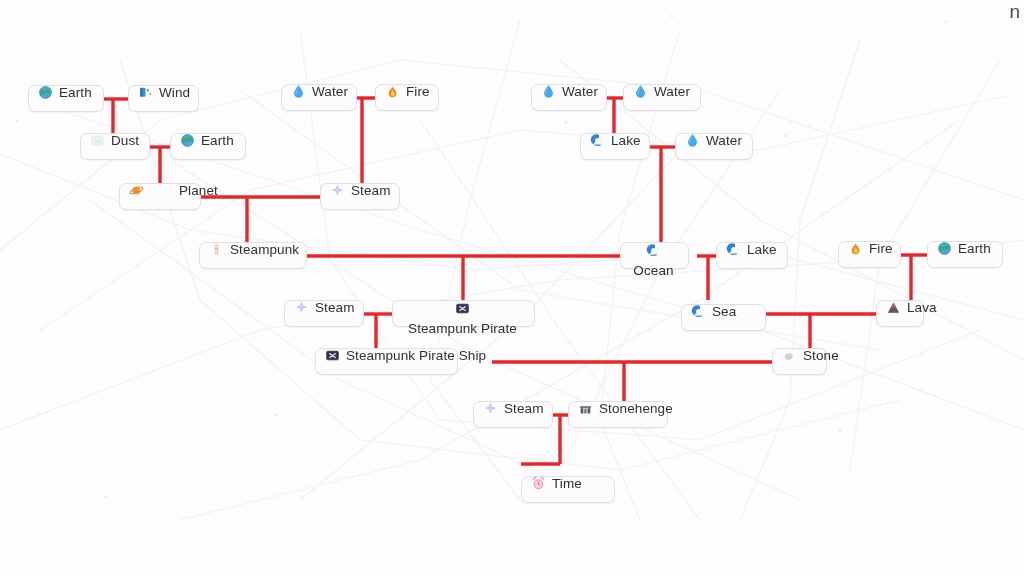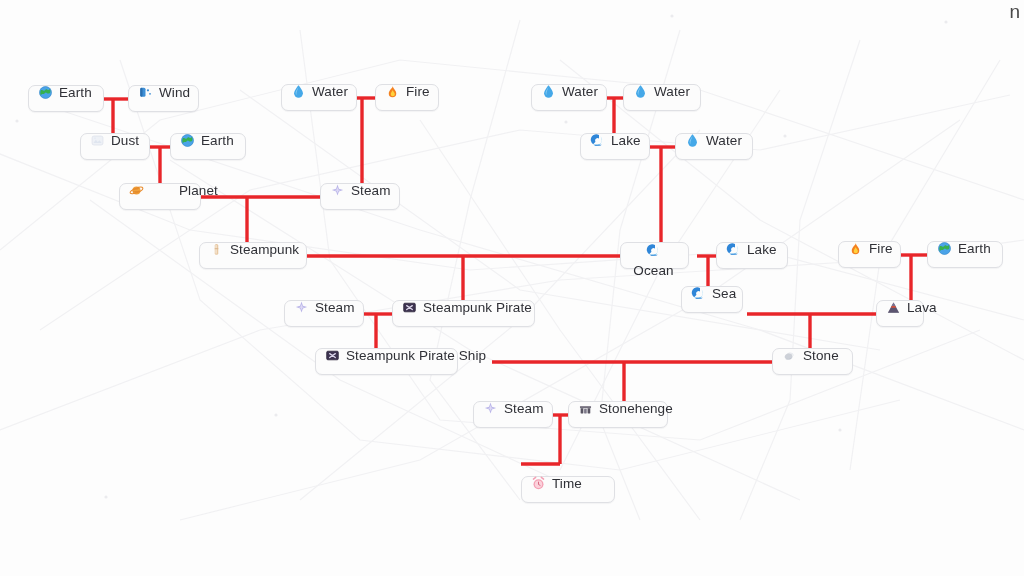"Sea" div.node { top: 286px -> 304px; width: 62px -> 85px }
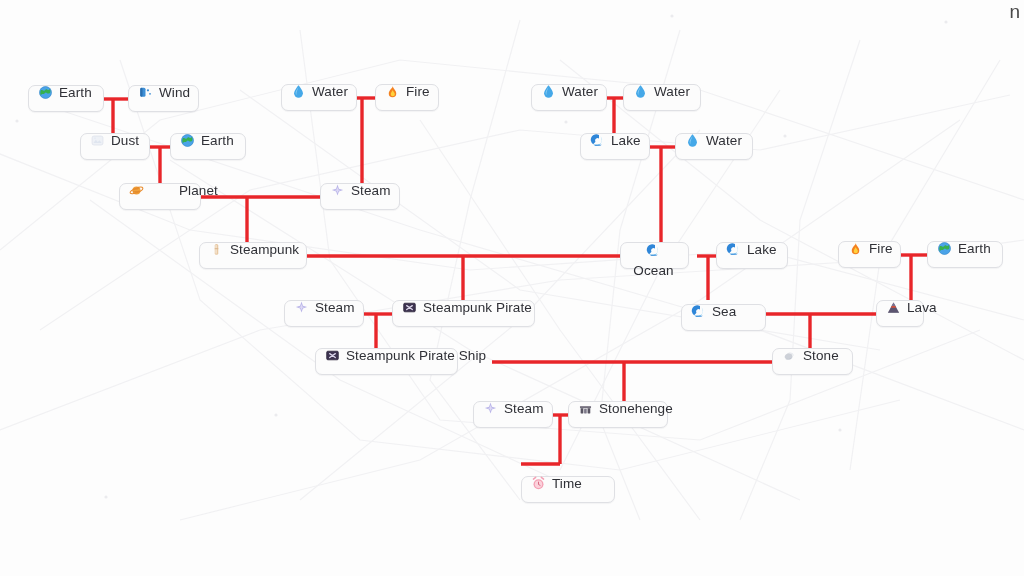"Steampunk Pirate" div.node { flex-direction: none -> column }
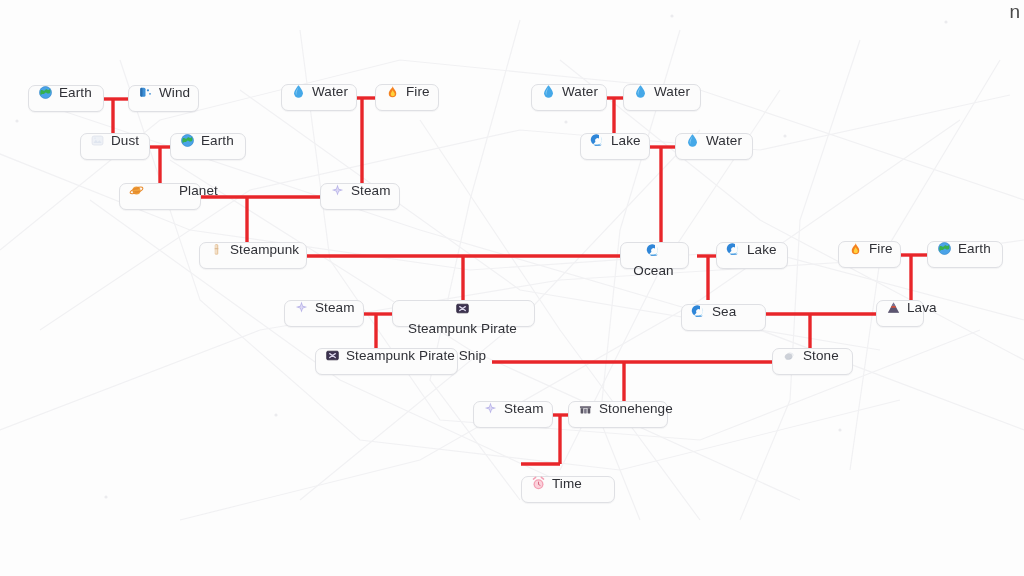"Stone" div.node { width: 81px -> 55px }
